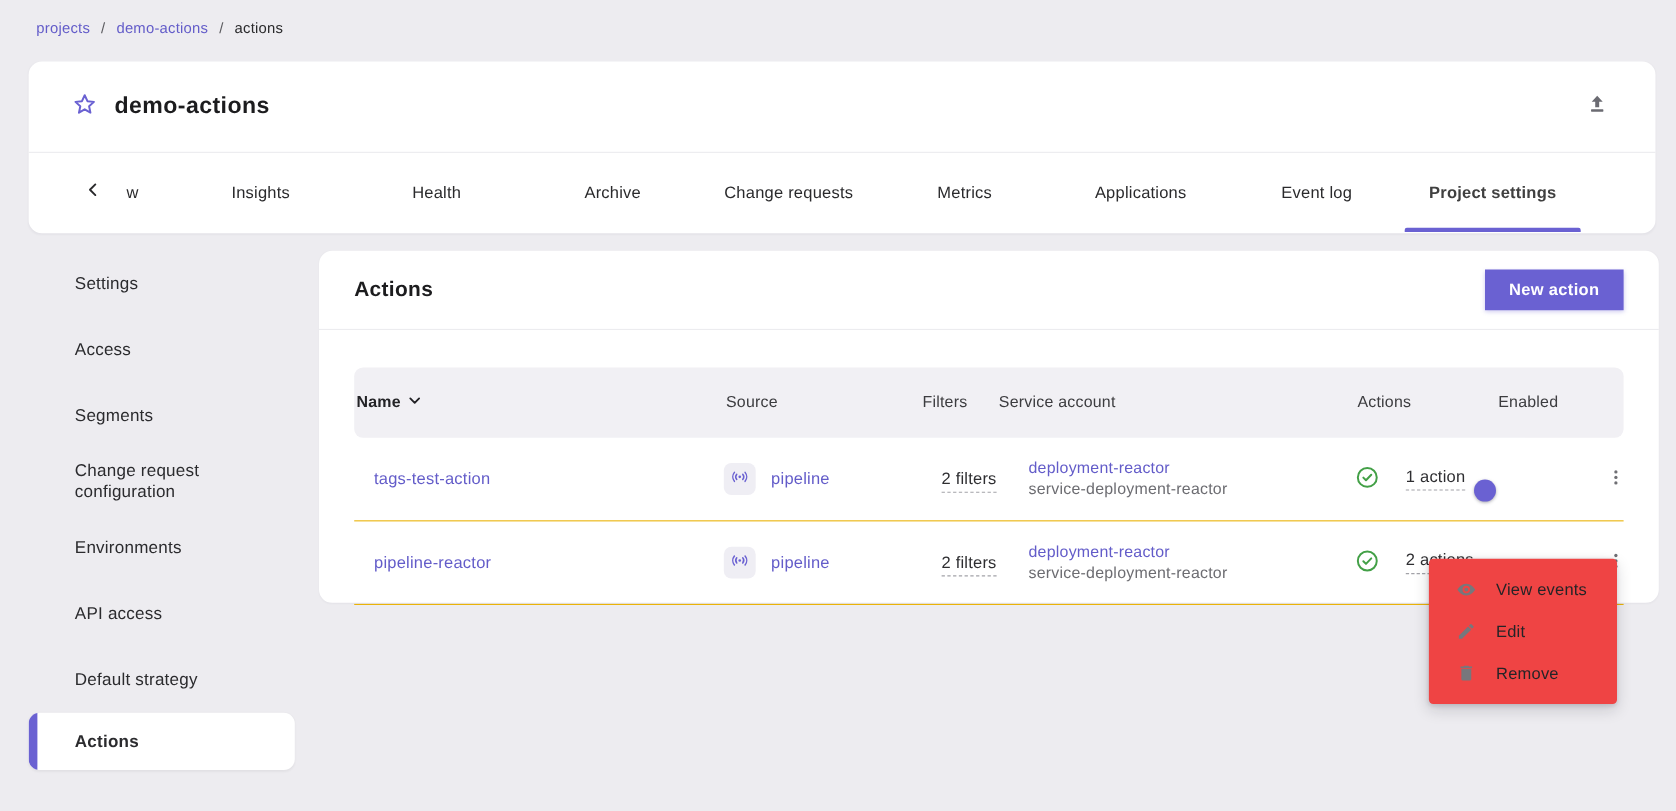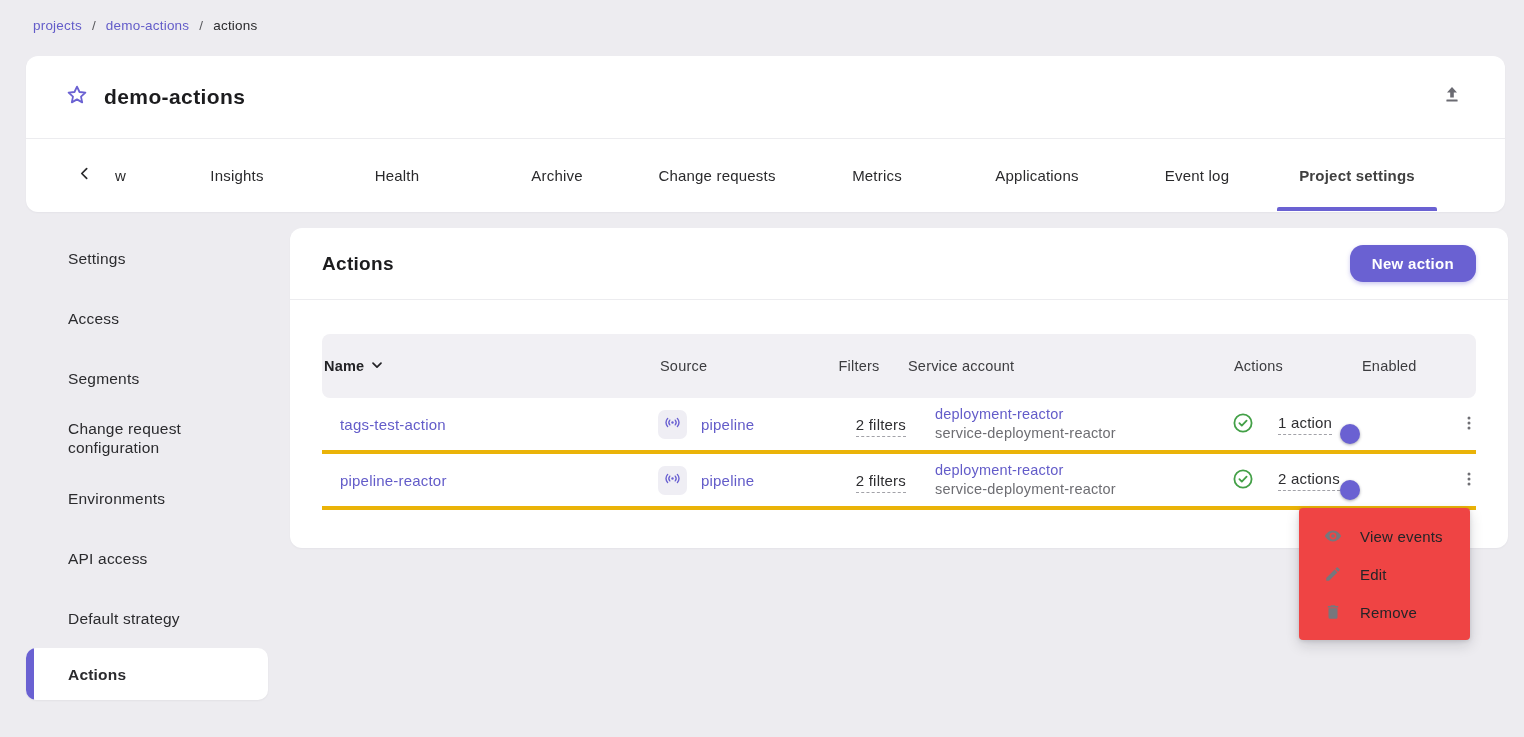"New action" .new-action-btn { border-radius: 13px -> 0 }
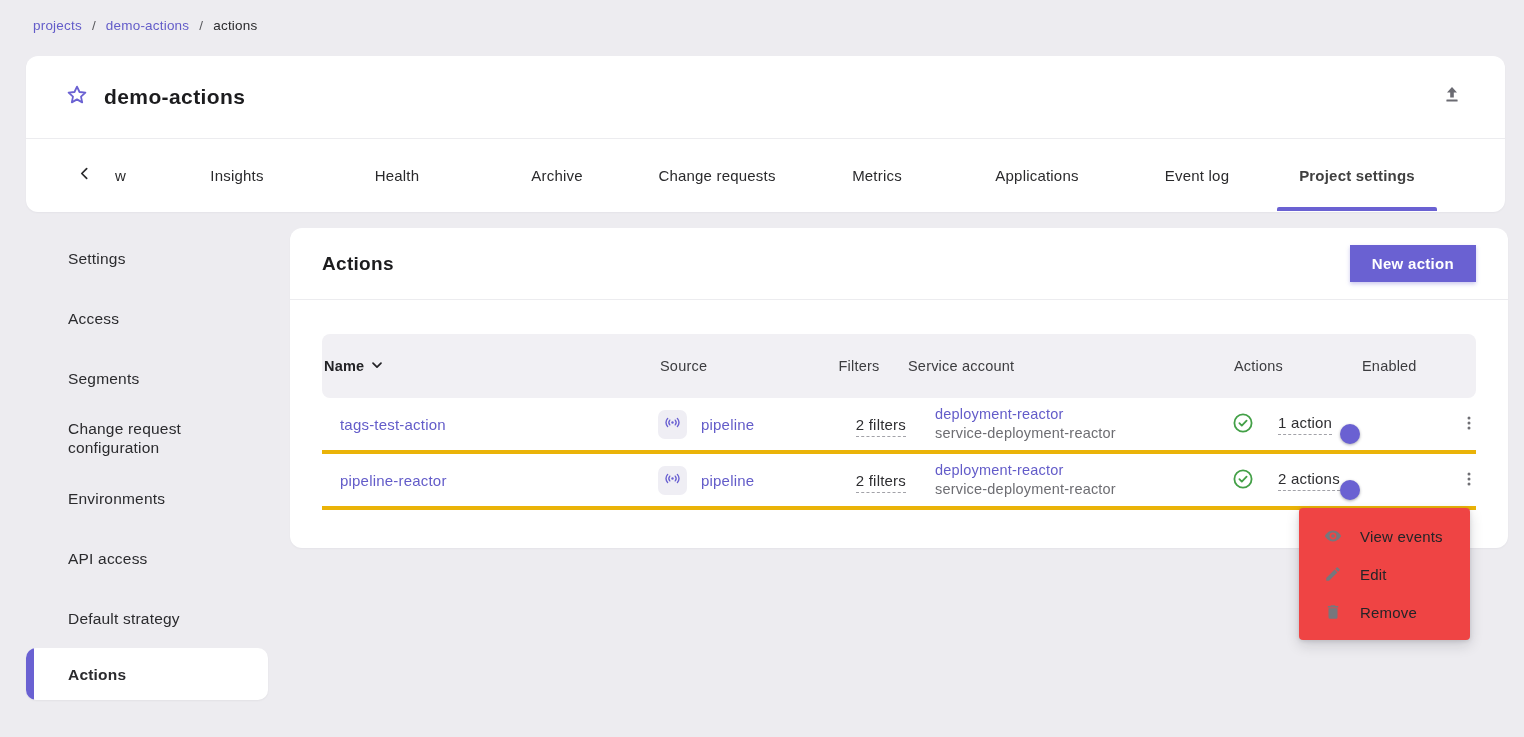"tags-test-action" .tbody-row { border-bottom: 4px solid #eab308 -> 1px solid #eab308; height: 56px -> 76px }
